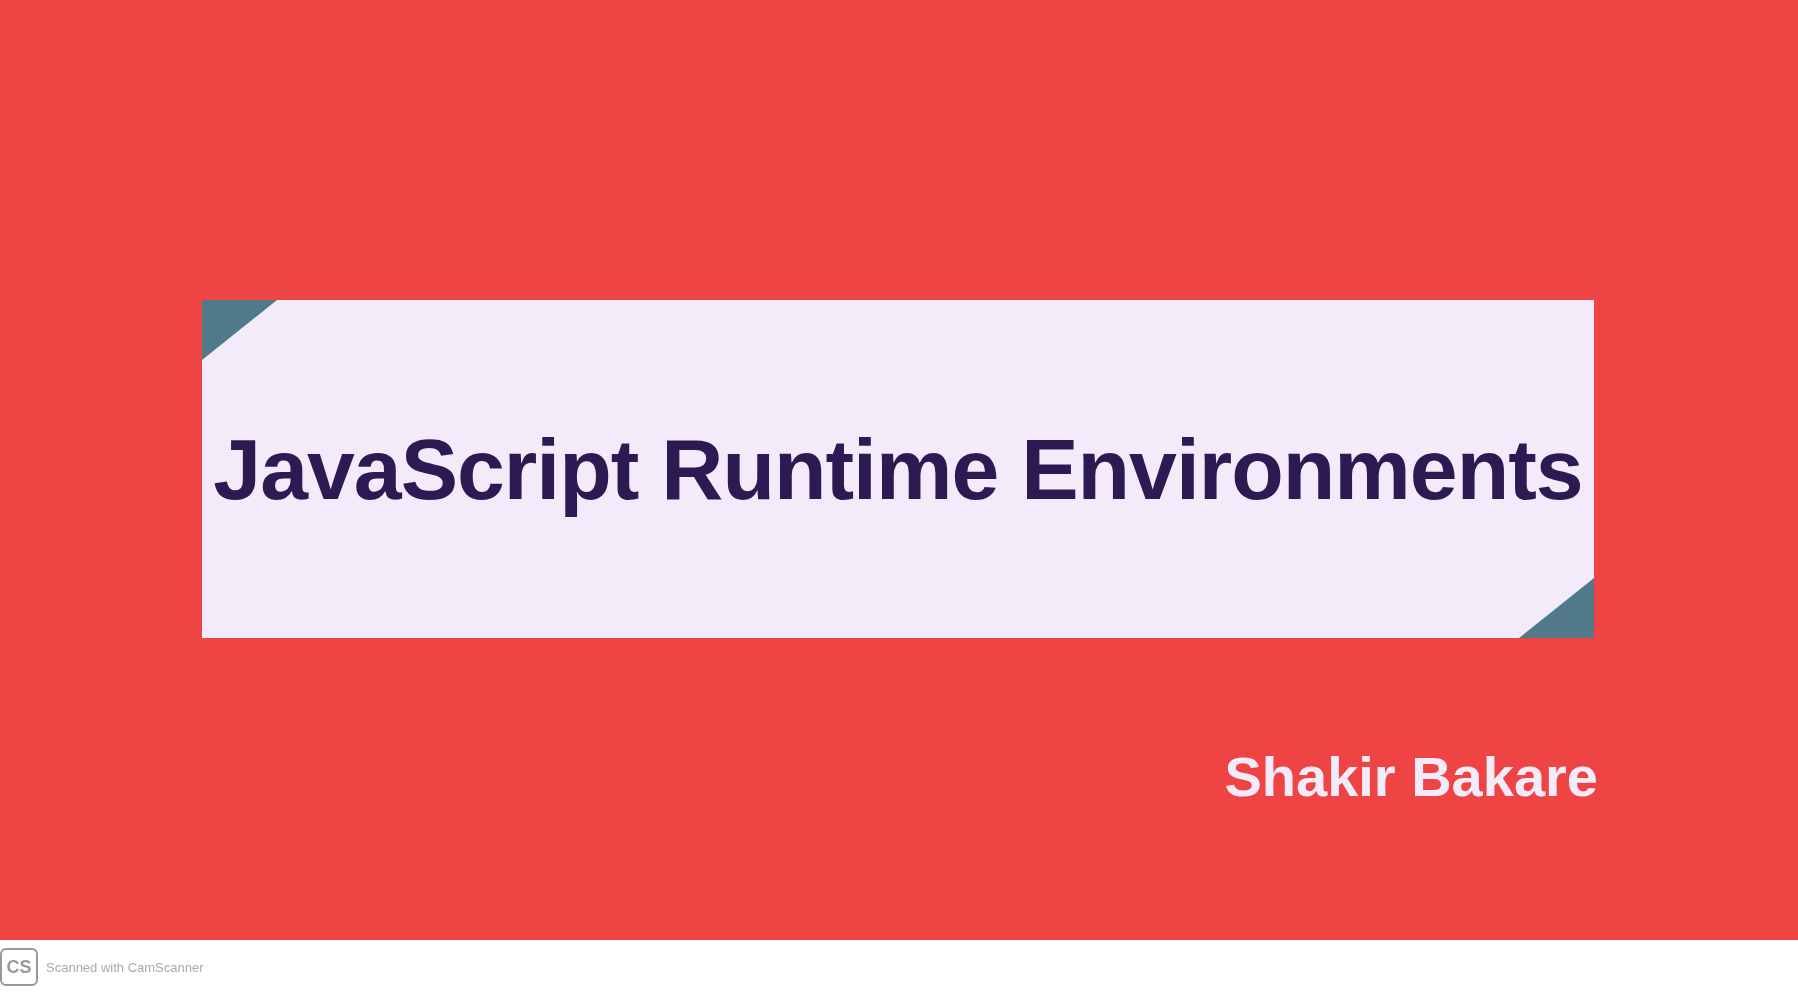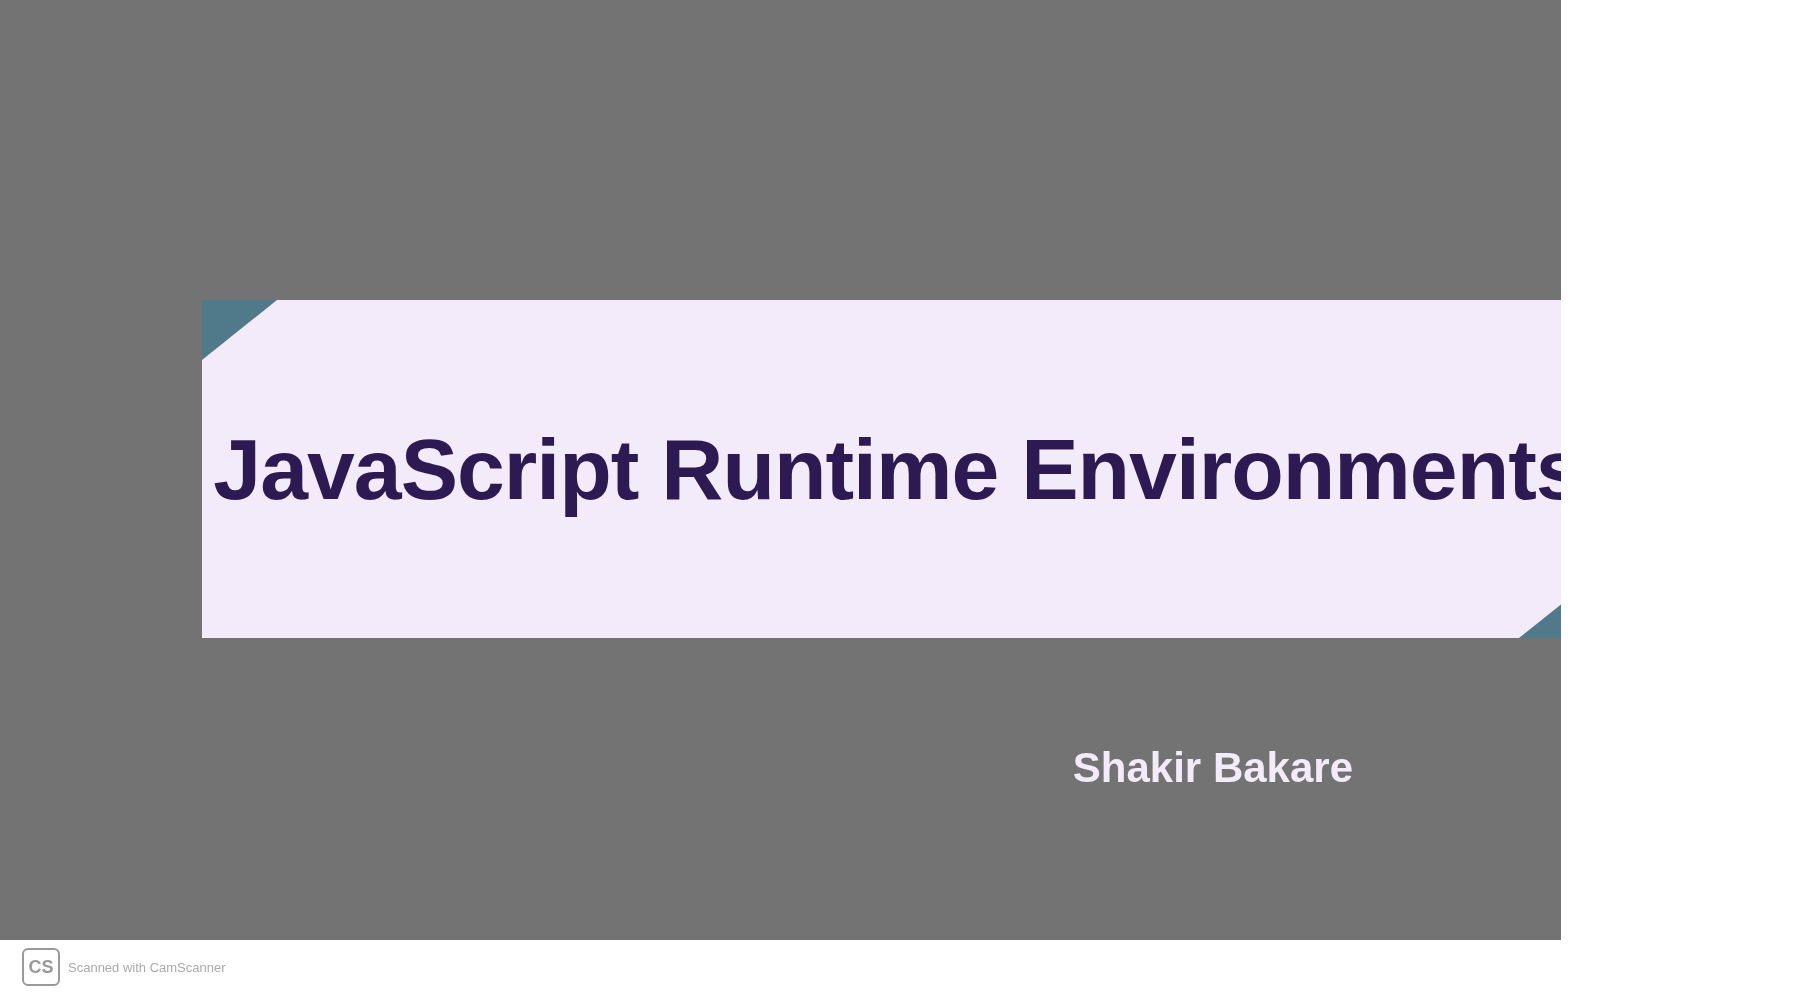"JavaScript Runtime Environments" .slide { background: #737373 -> #ef4444; width: 1561px -> 1798px }
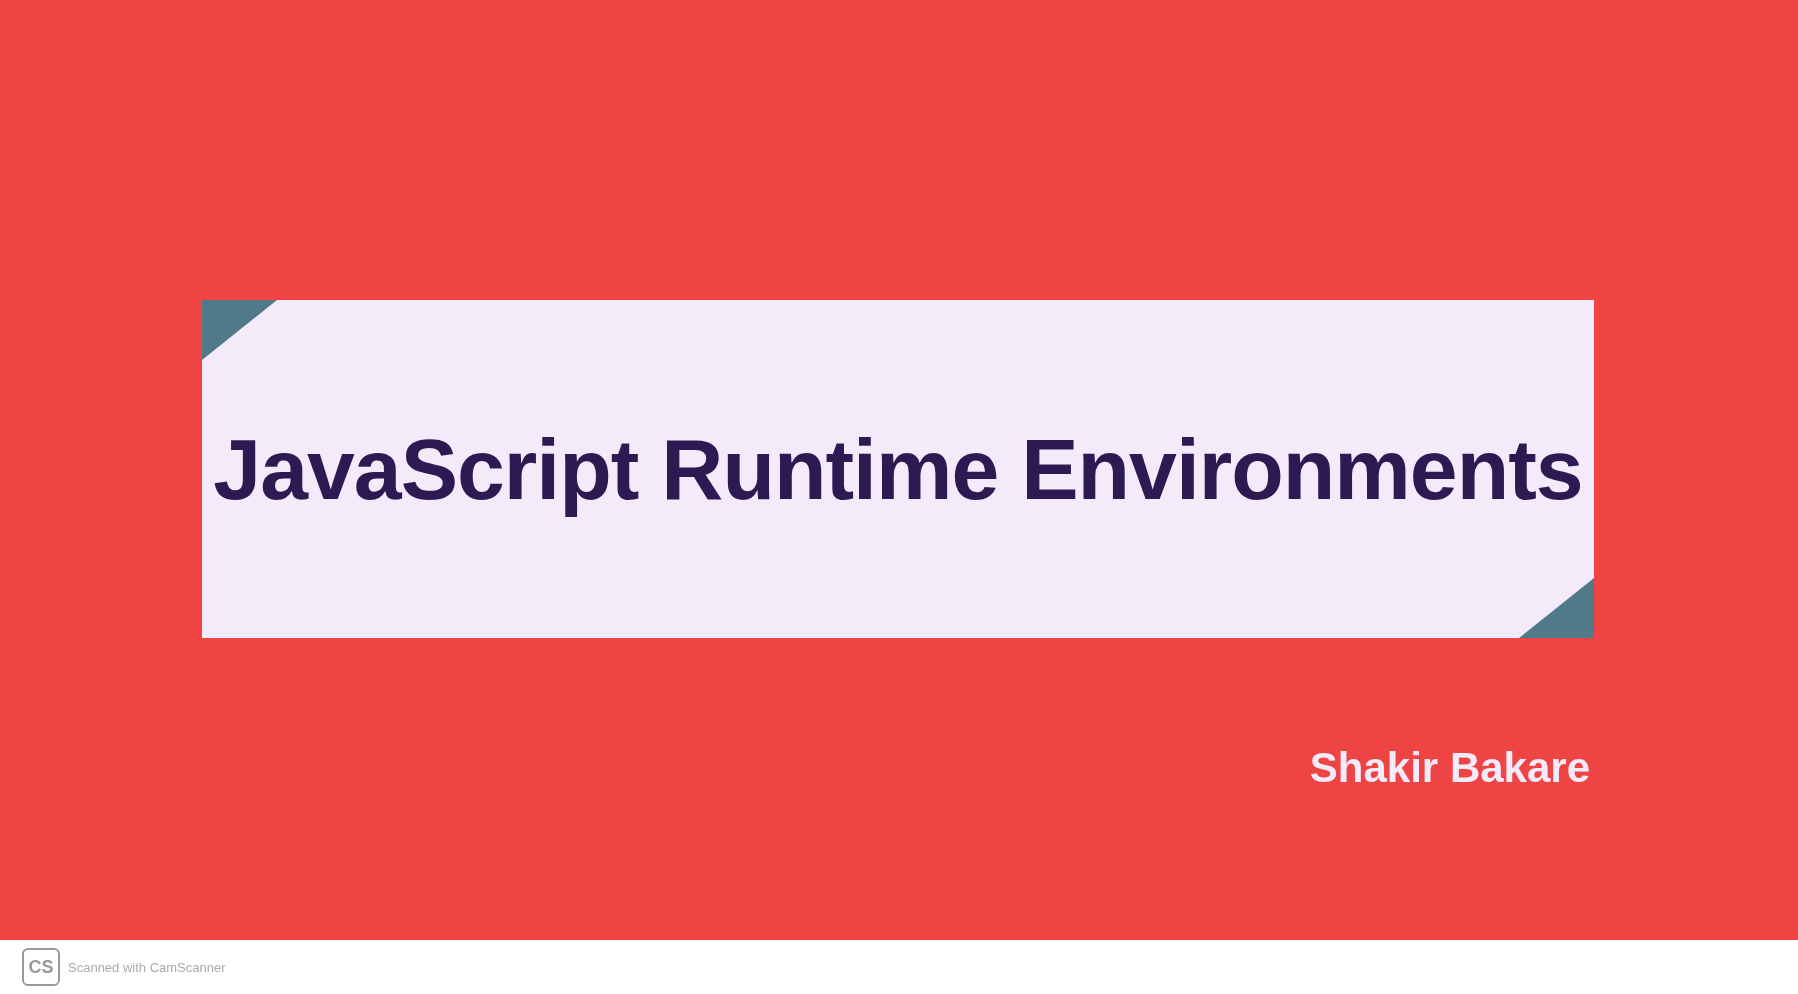"Shakir Bakare" .author { font-size: 42px -> 56px; right: 208px -> 200px }
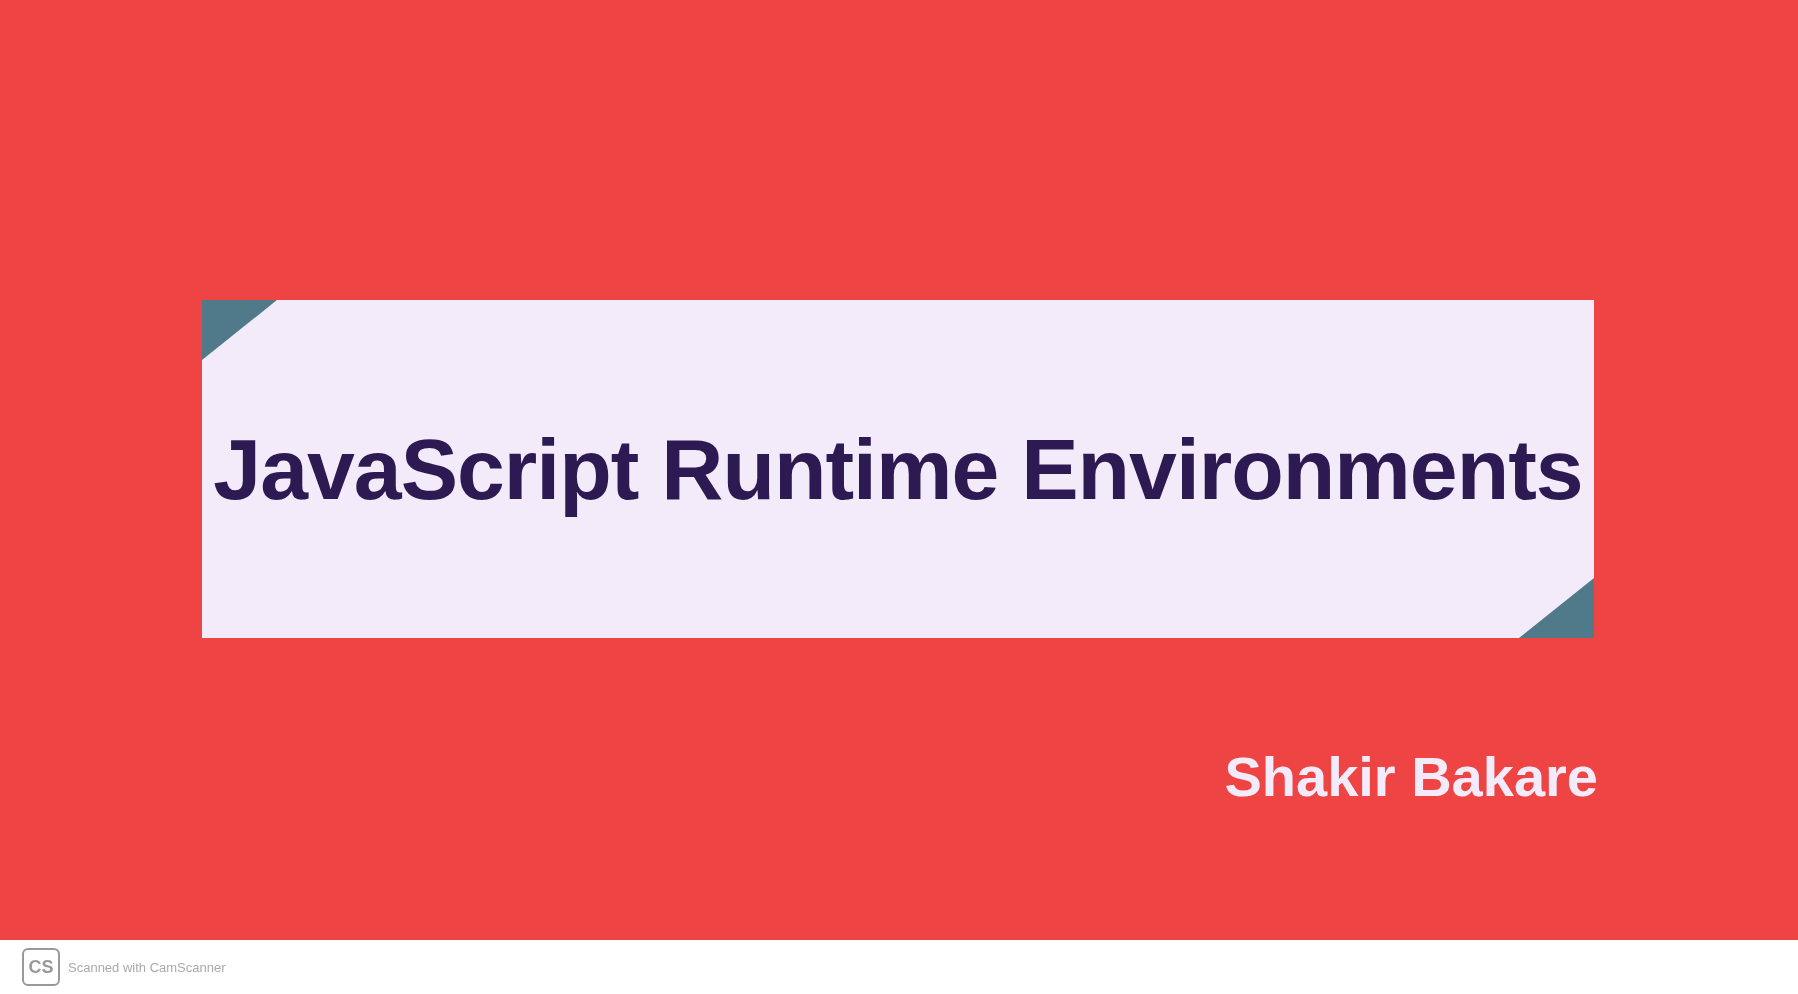"CS" .footer { padding-left: 22px -> 0 }
